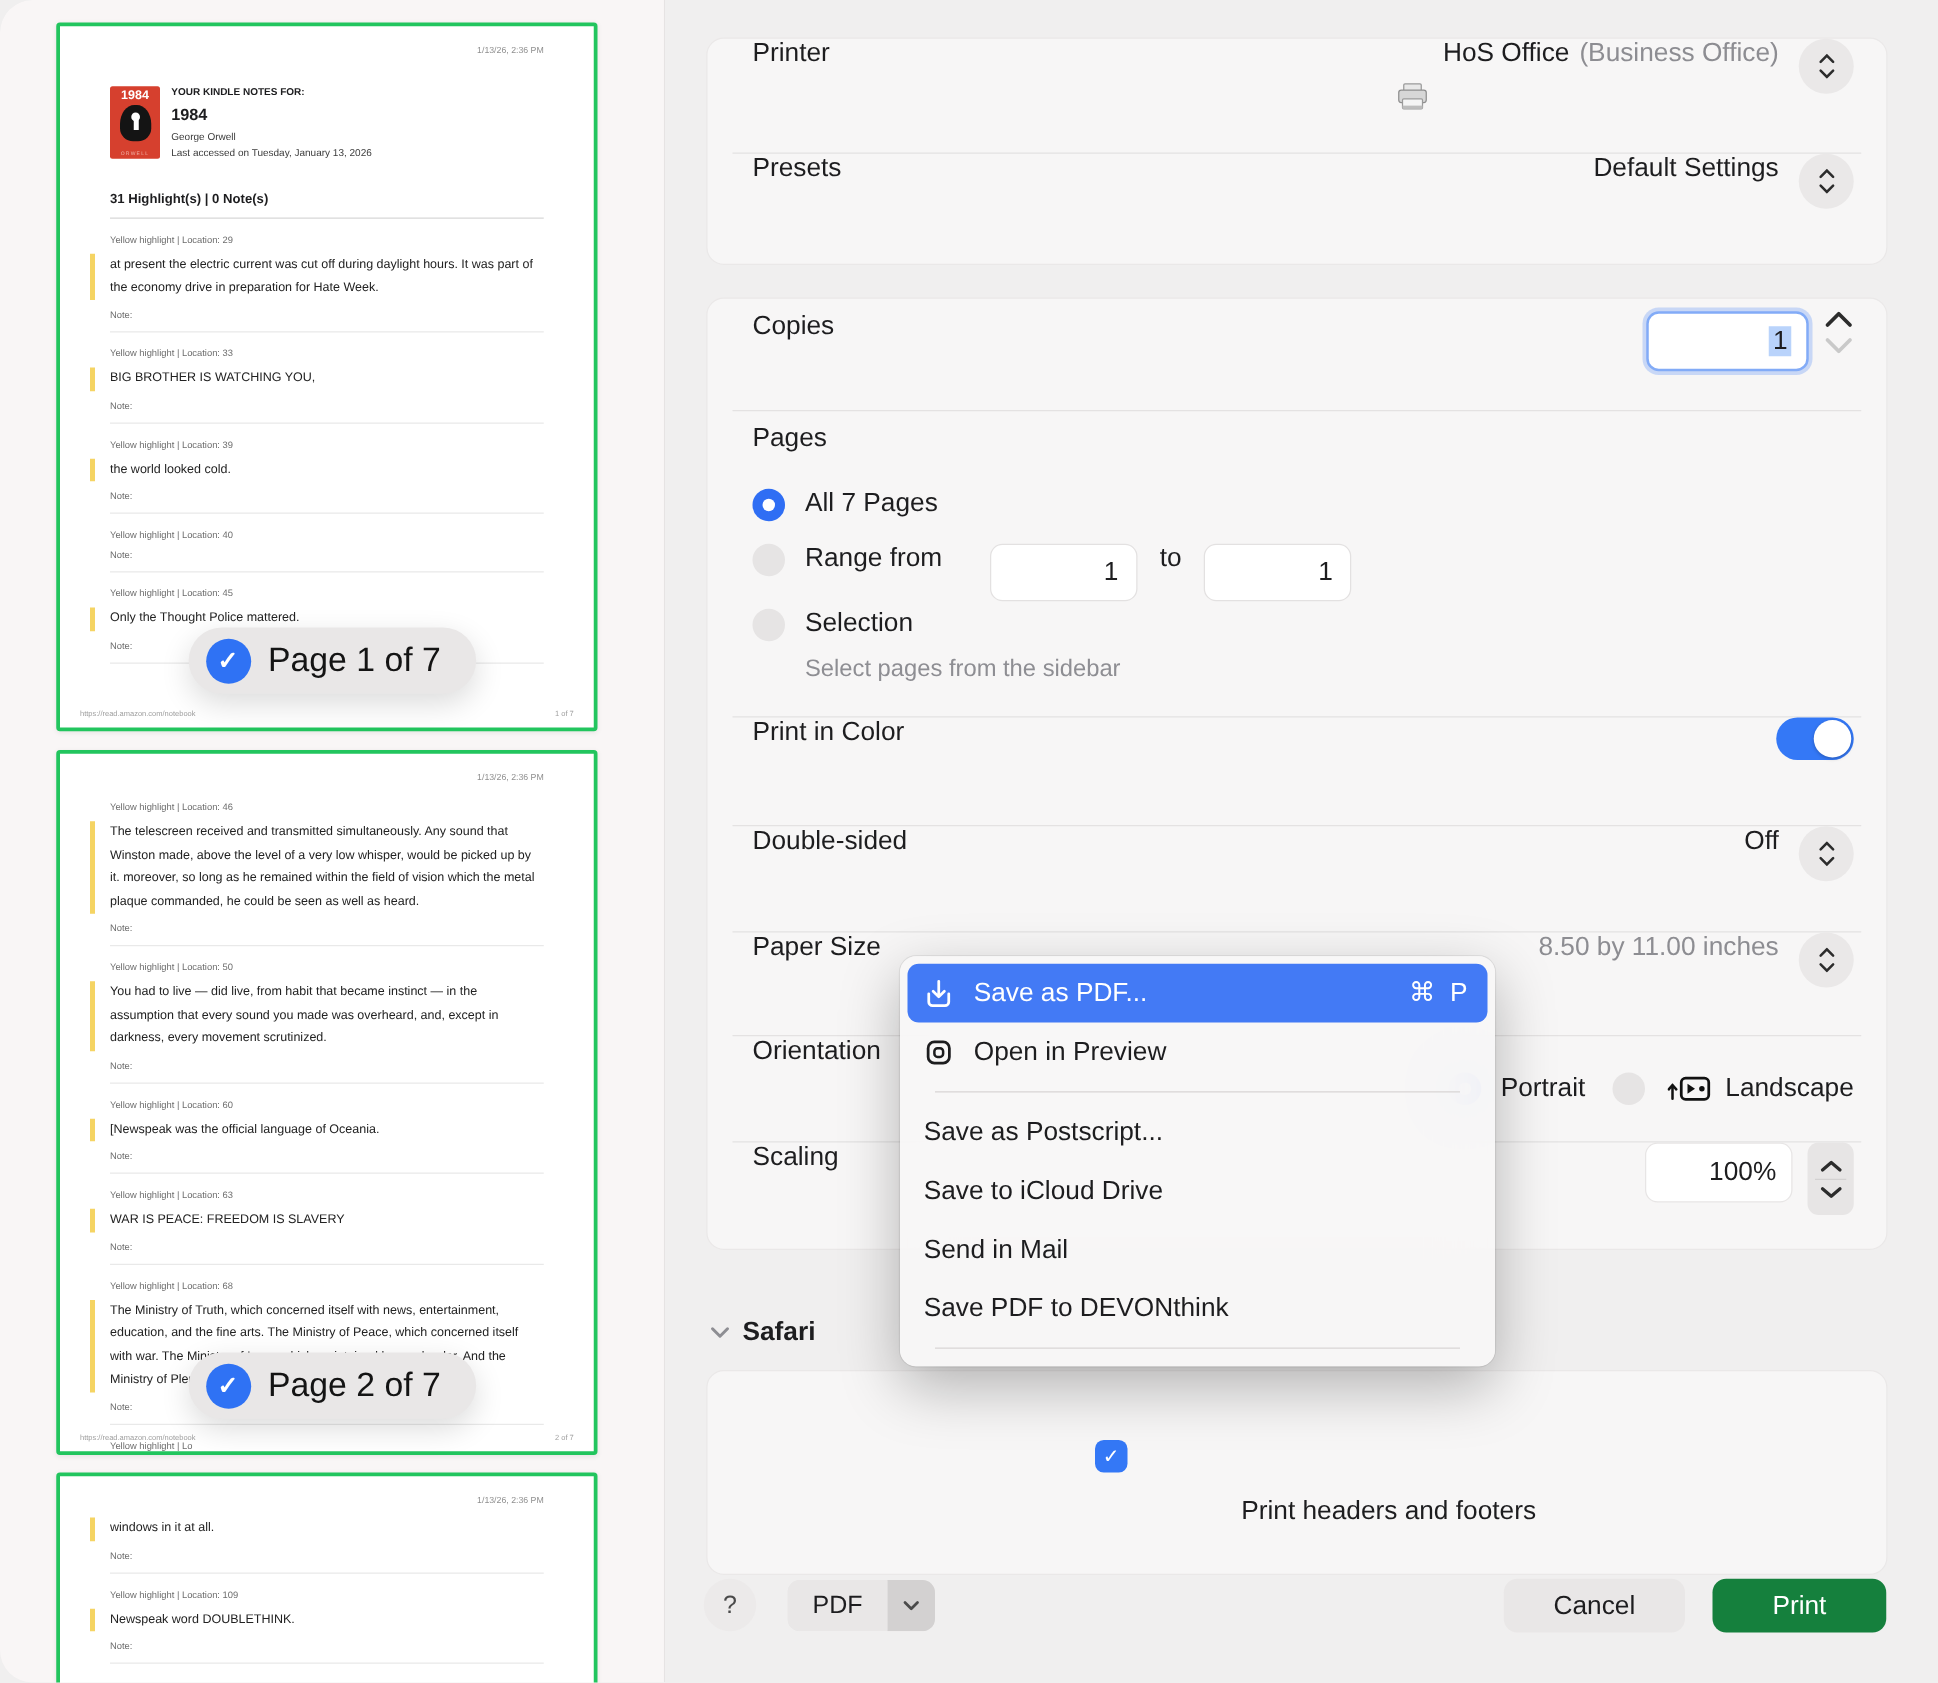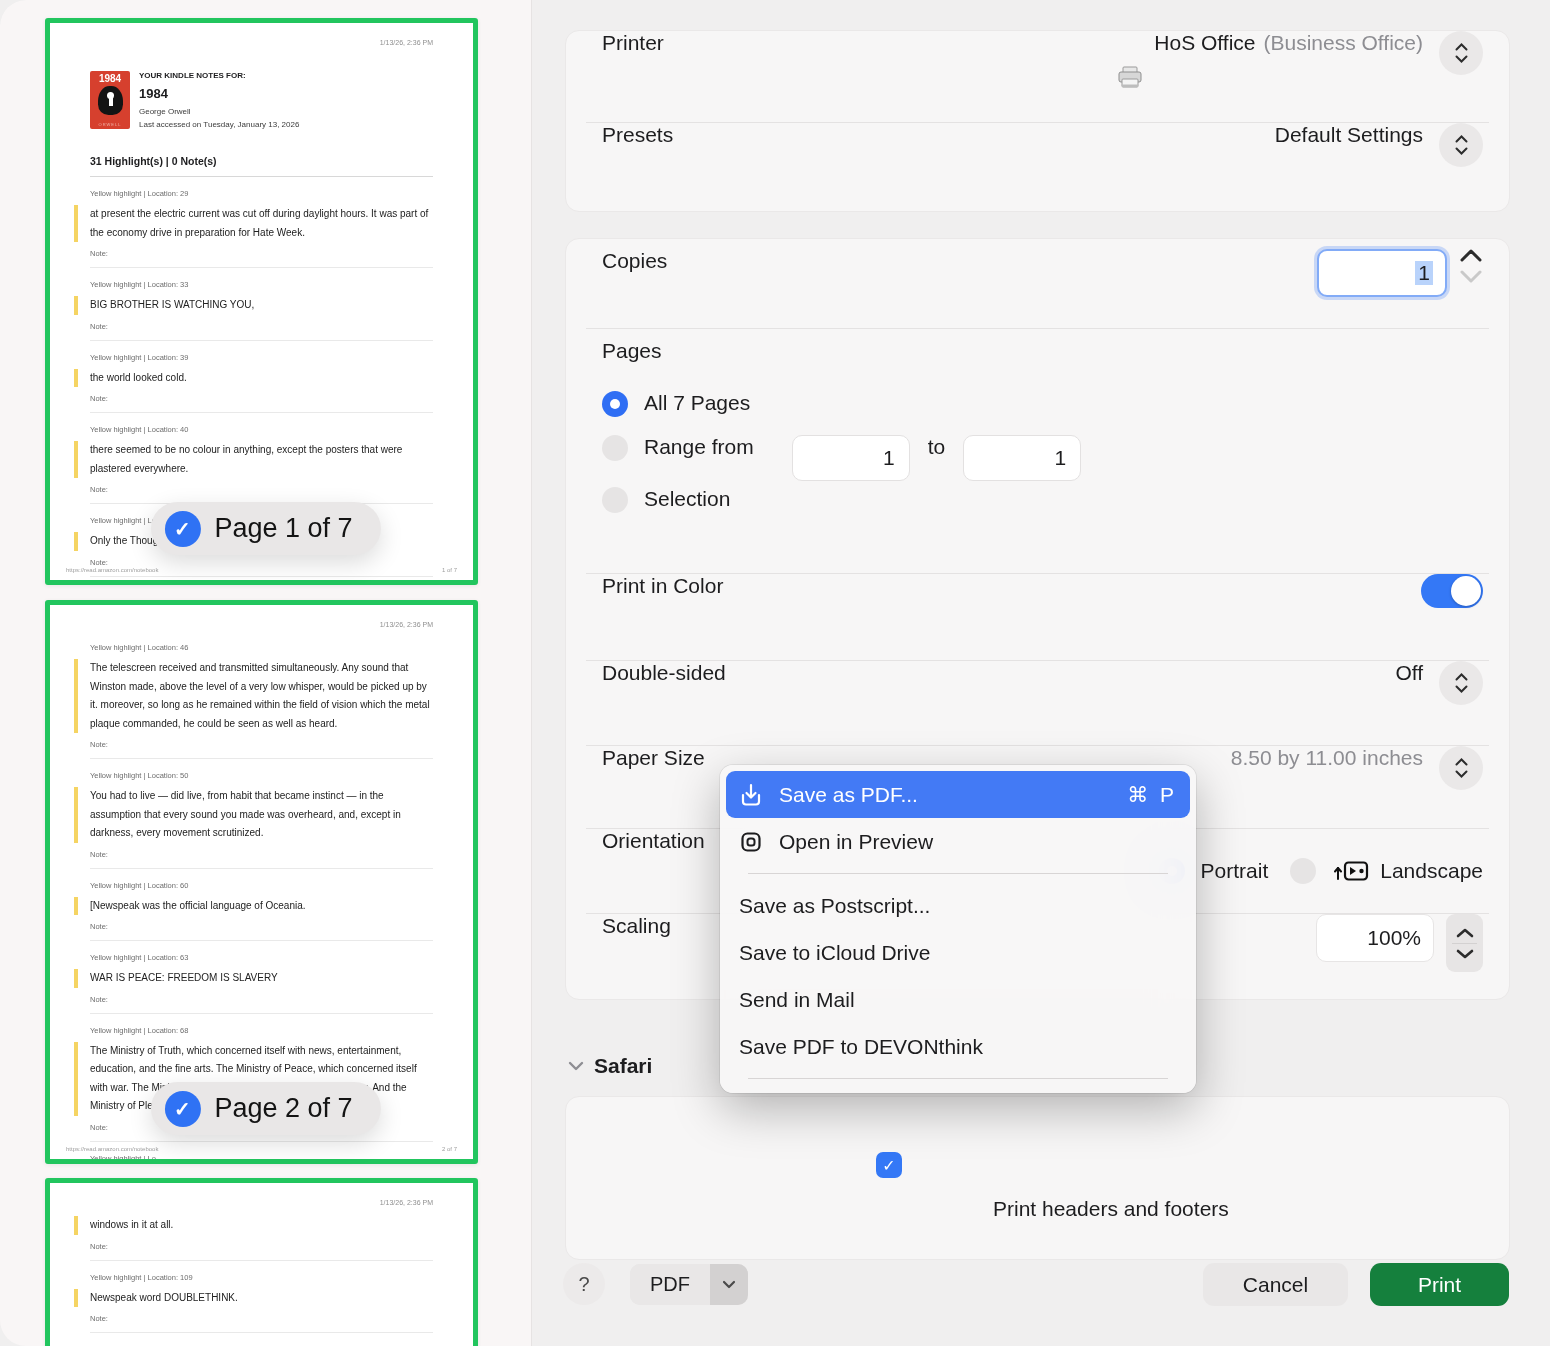"1984" .kpage { border: 5px solid #22c55e -> 3px solid #22c55e }
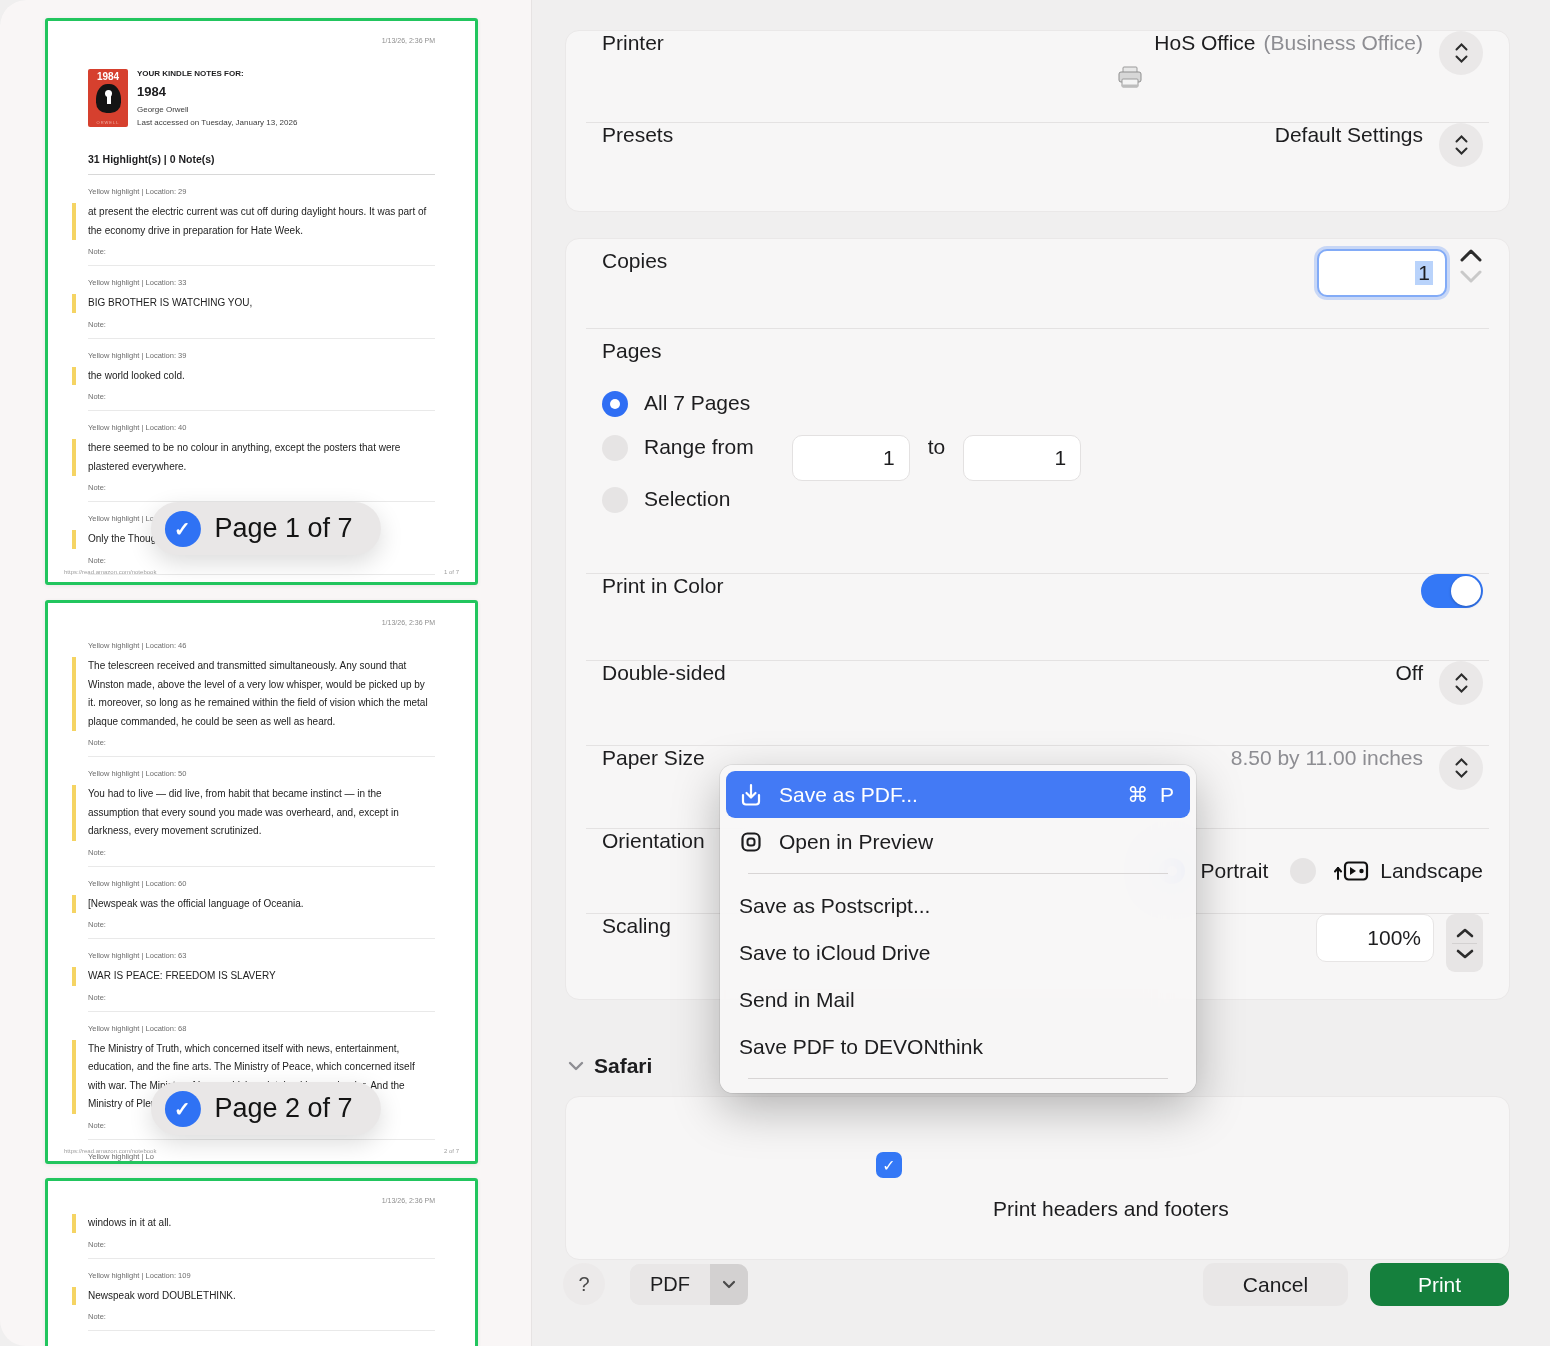"there seemed to be no" div.khl { html: <div>there seemed to be no colour in anything, except the posters that were plastered everywhere.</div> -> none }
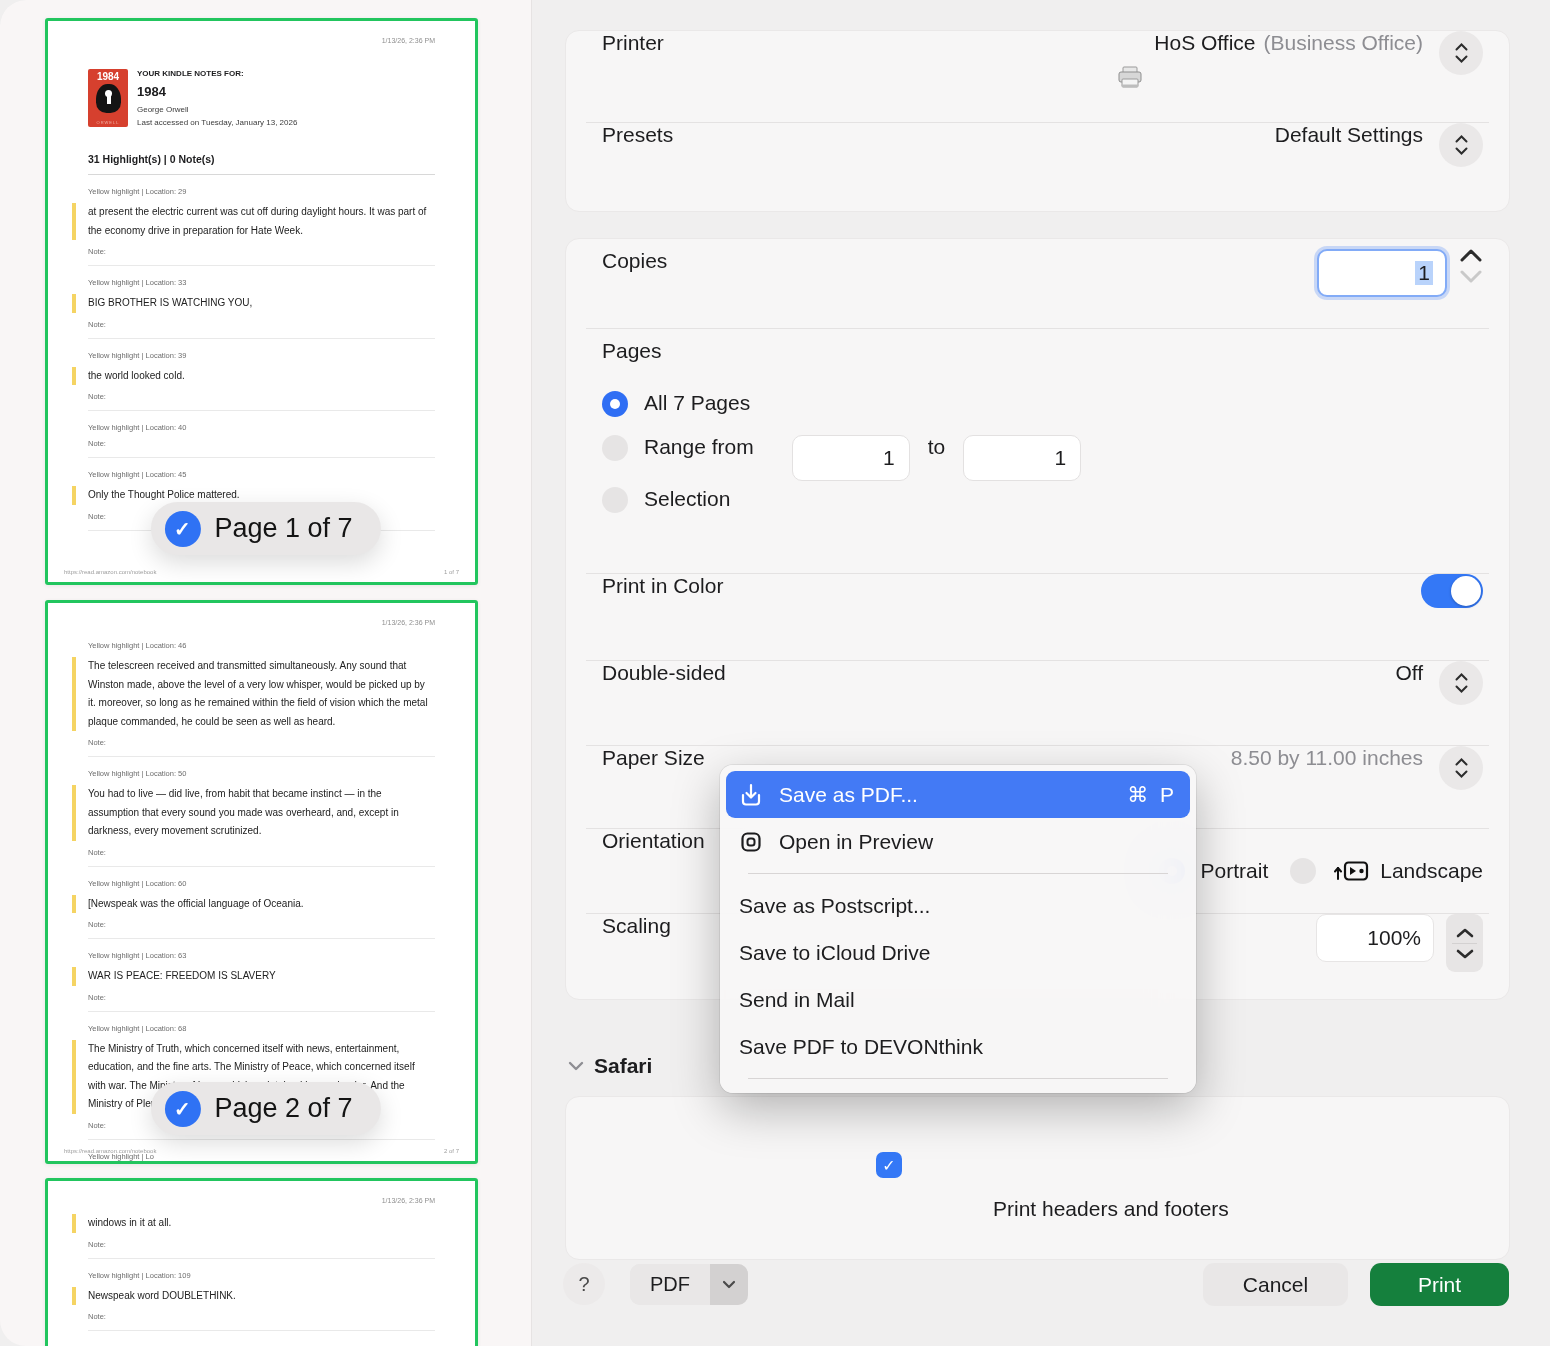"Select pages from the sidebar" div.row { html: none -> <div> <span>Select pages from the sidebar</span> </div> }
